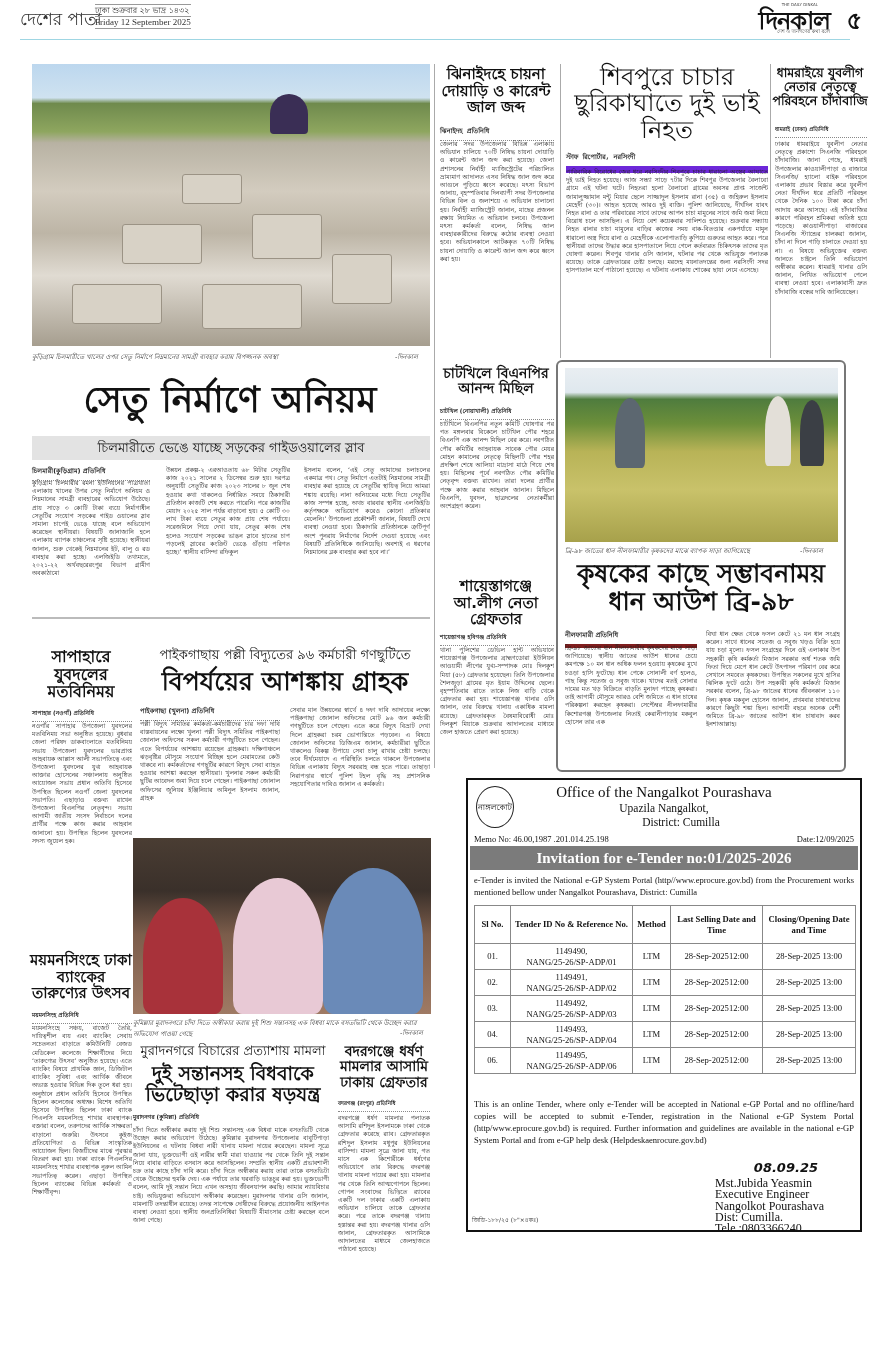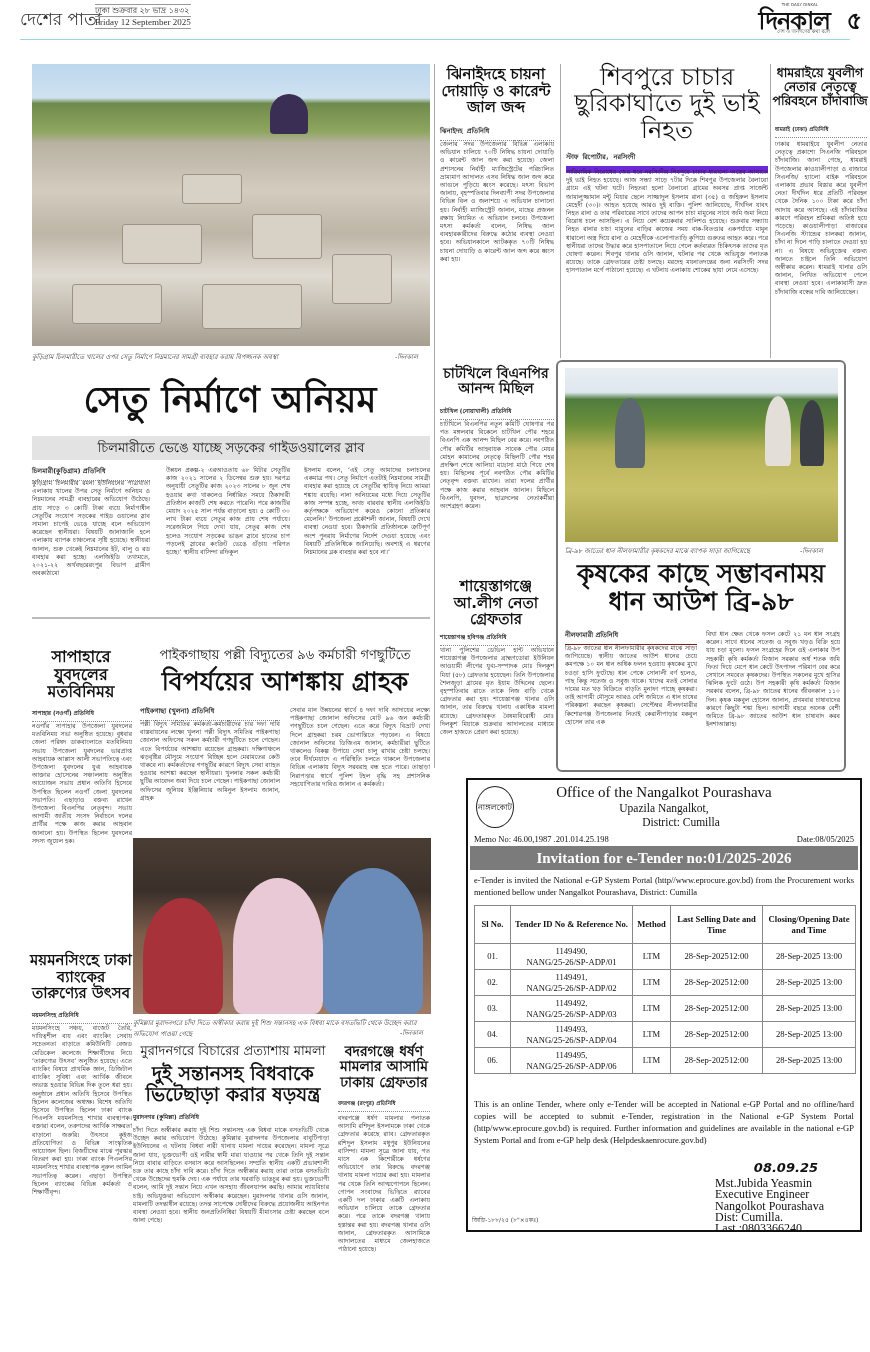"নীলফামারী প্রতিনিধি" div.abs { border-bottom: 1px solid #7f1d1d -> 4px solid #7f1d1d }
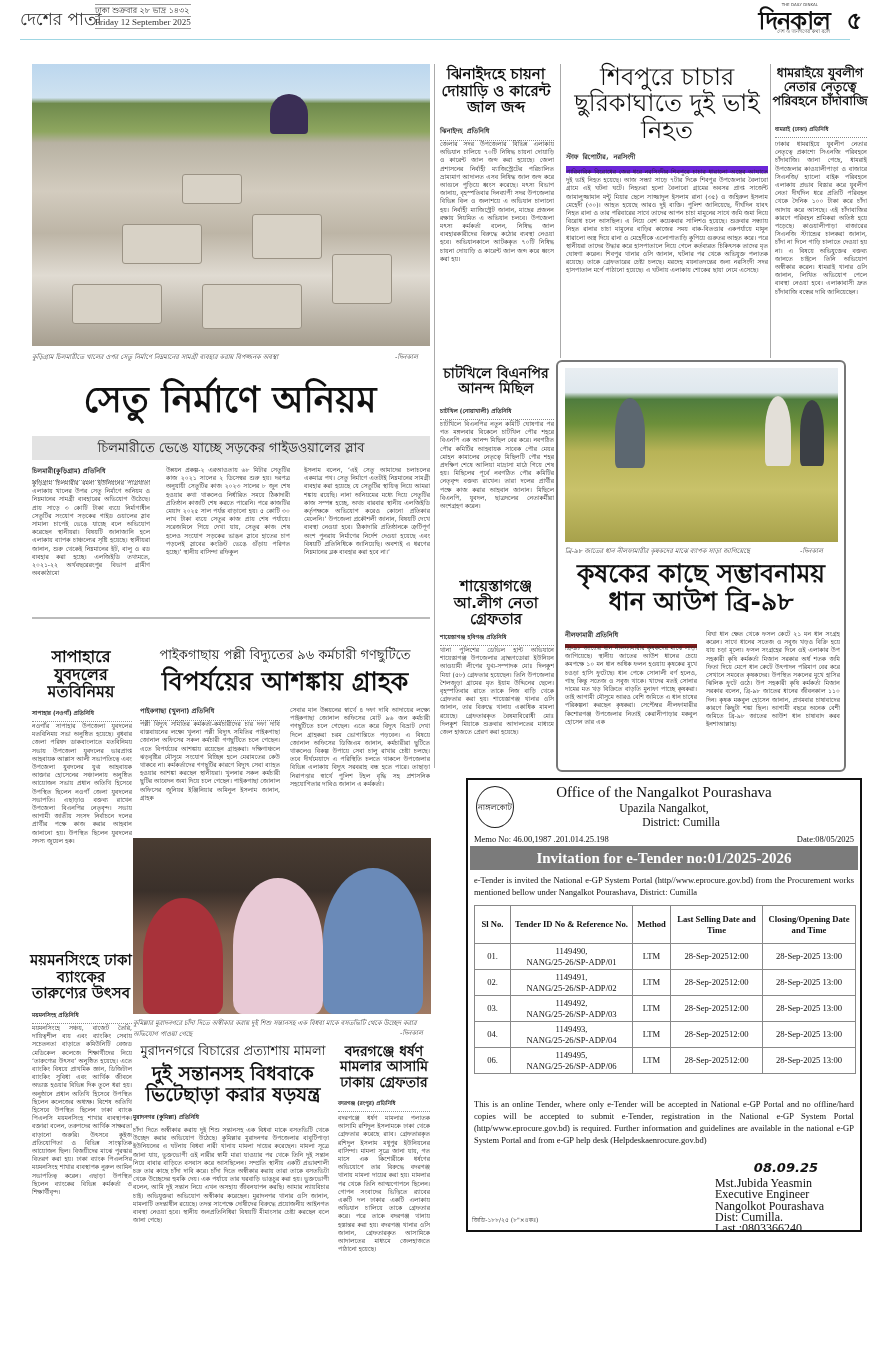"Date:08/05/2025" div.date { text: Date:08/05/2025 -> Date:12/09/2025 }
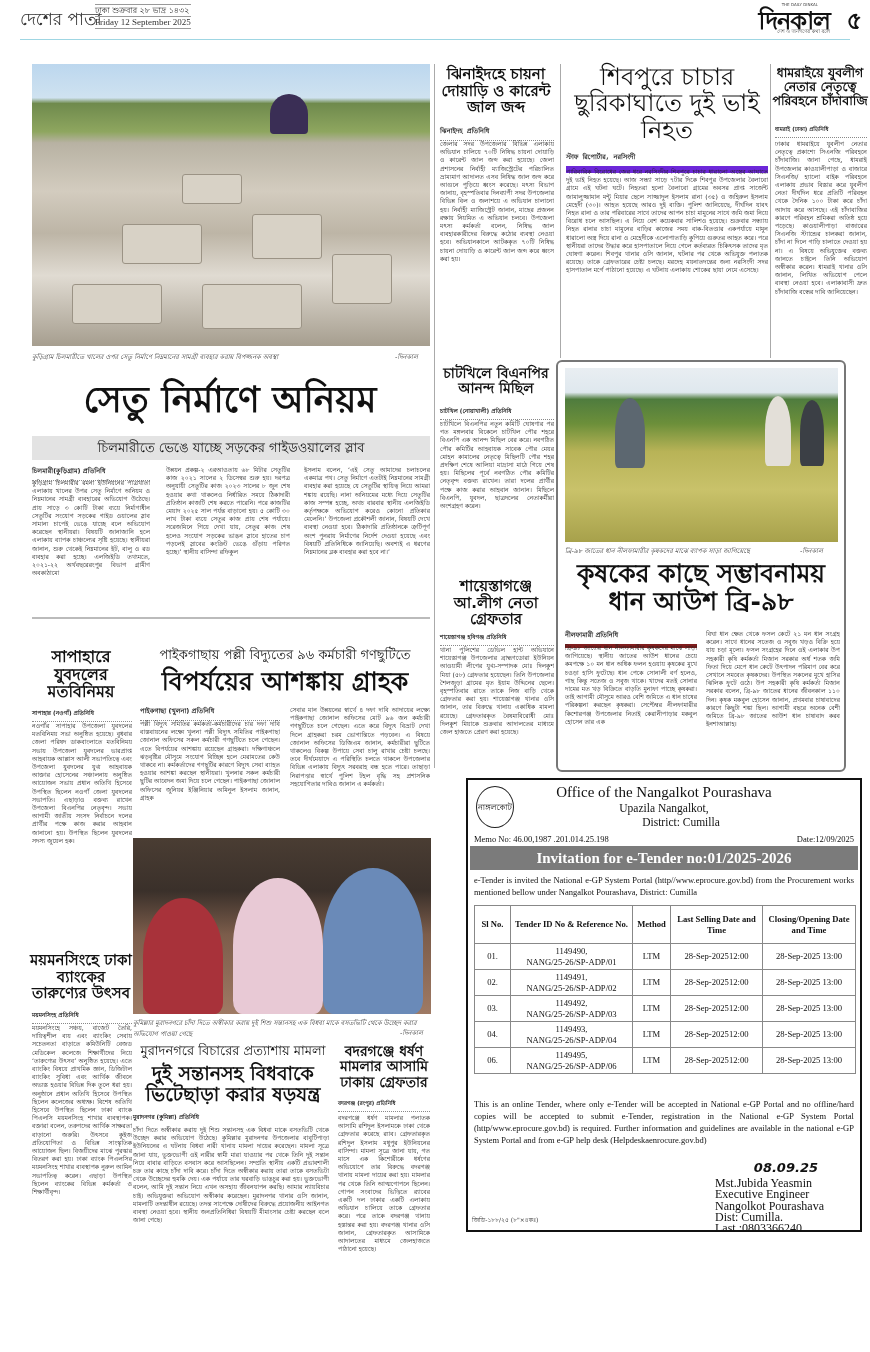"Last :0803366240" div { text: Last -> Tele }
